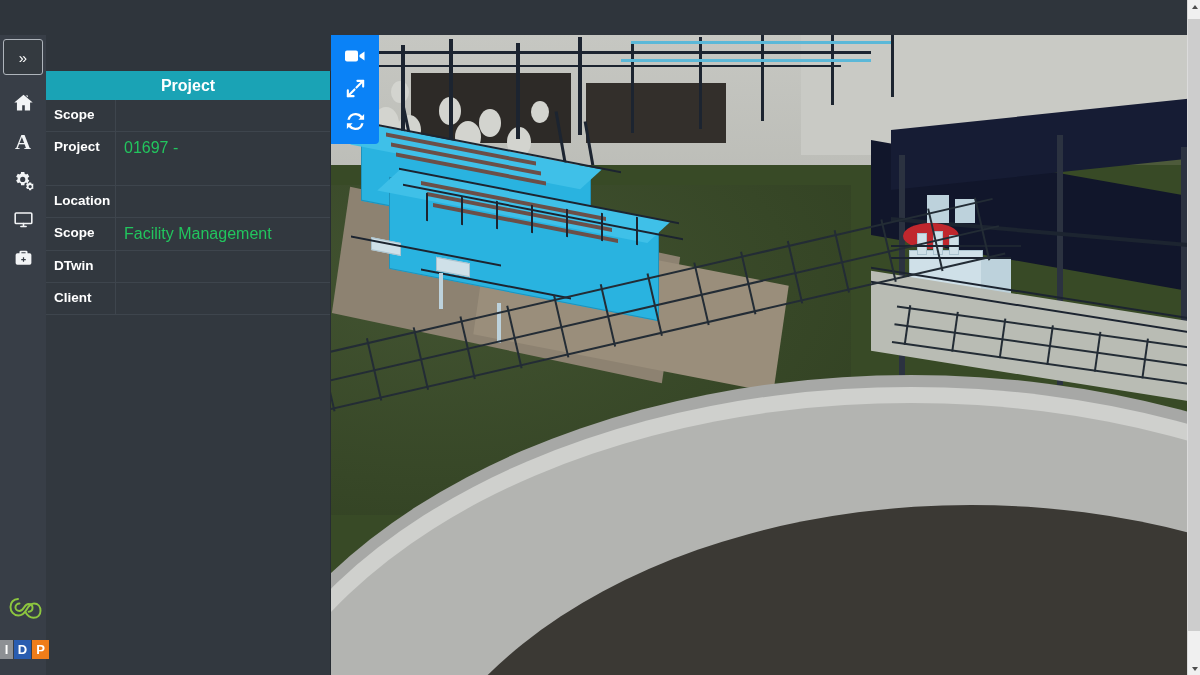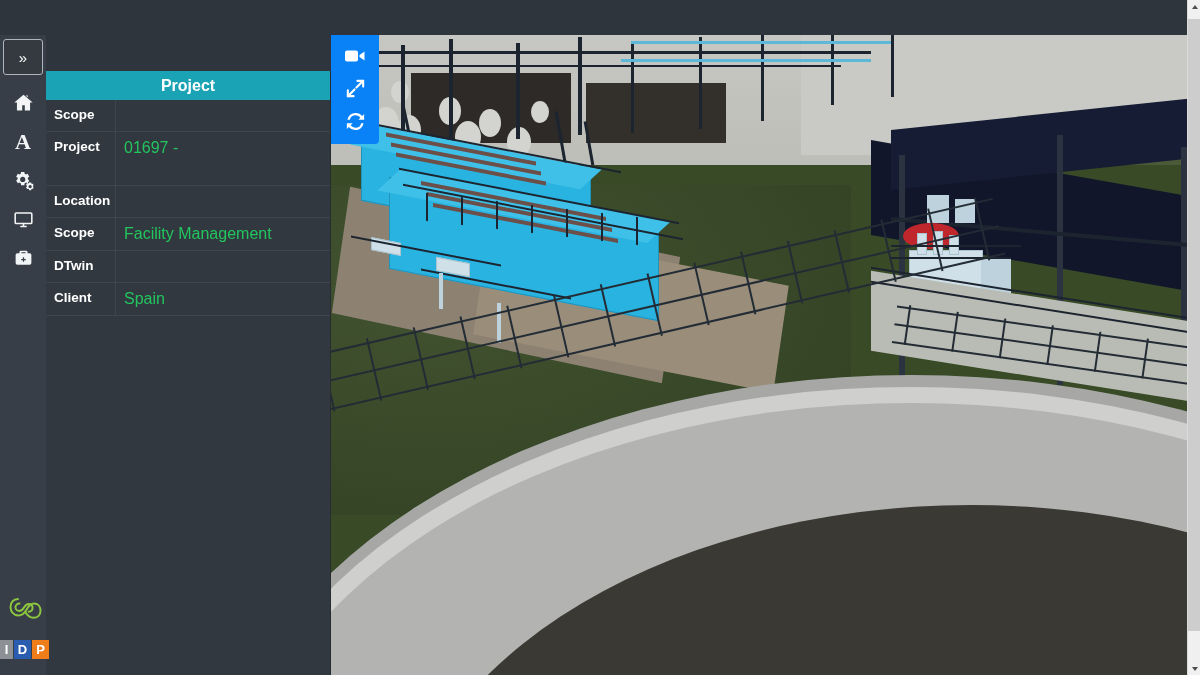"Spain" div.pval { html: <div>Spain</div> -> none }
